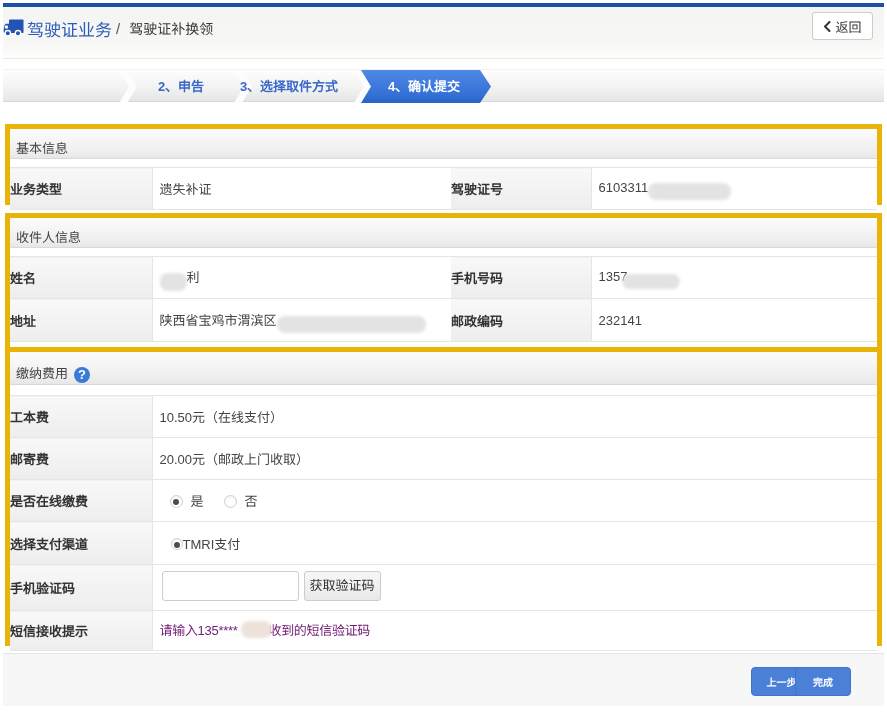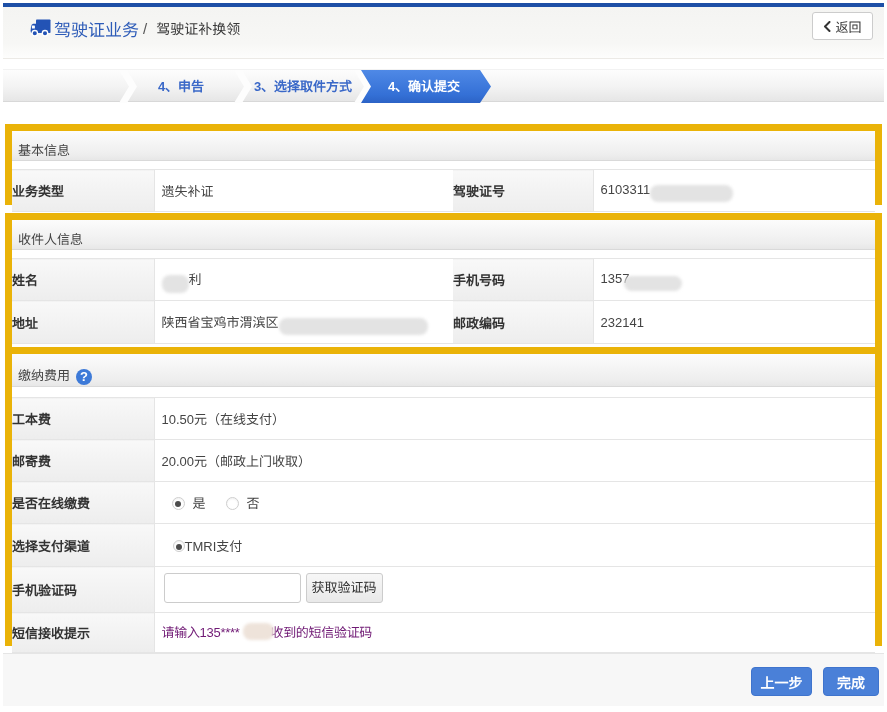"驾驶证业务" .title { left: 27px -> 0 }
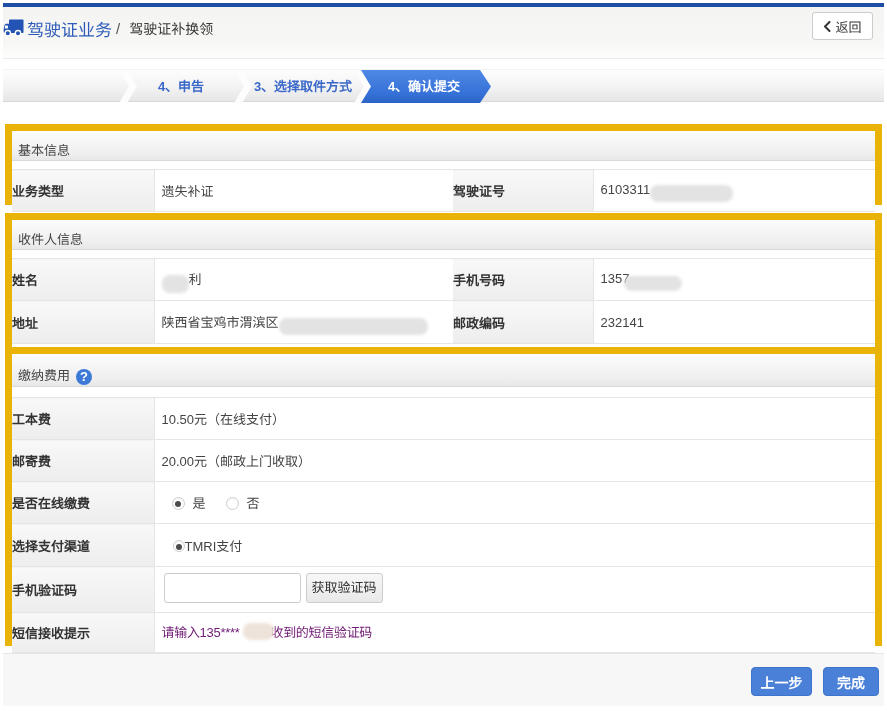"4、申告" span.steptxt { text: 4 -> 2 }
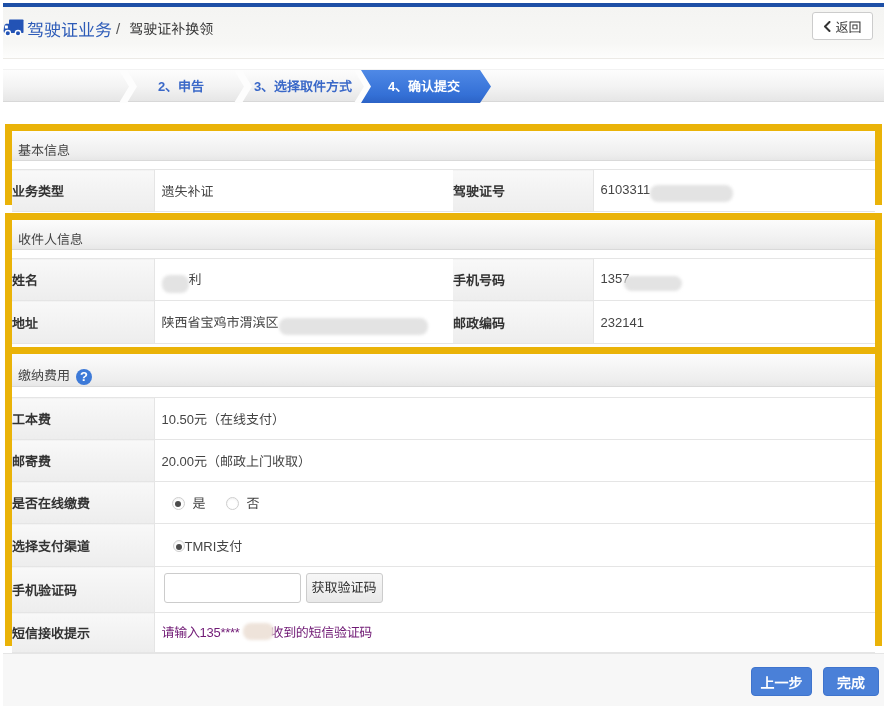"3、选择取件方式" span.steptxt { left: 240px -> 226px }
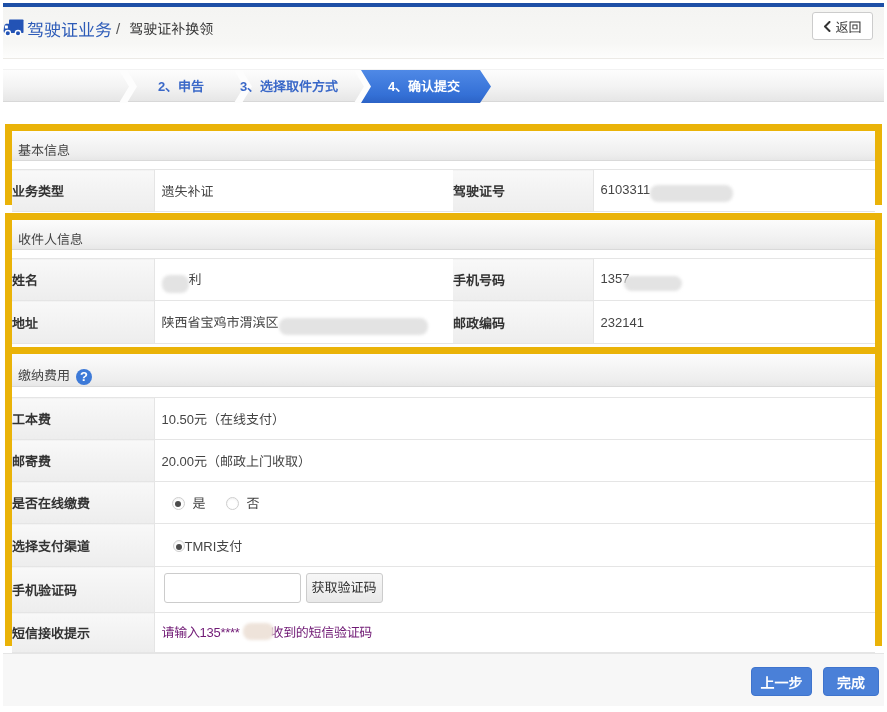"基本信息" .panel { border: 7px solid #eab308 -> 5px solid #eab308 }
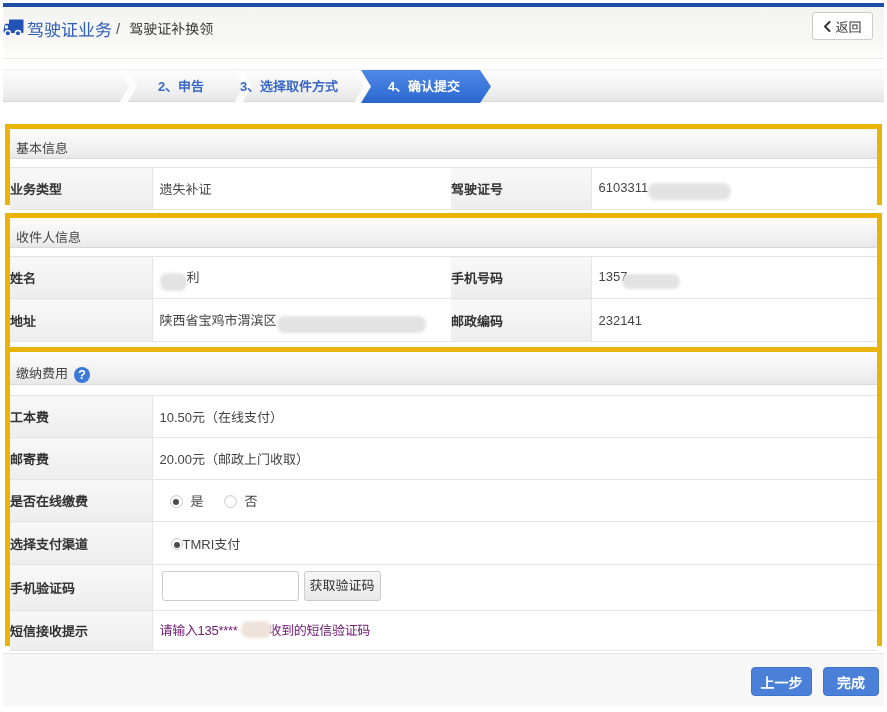"上一步" .fbtn { font-size: 14px -> 10px }
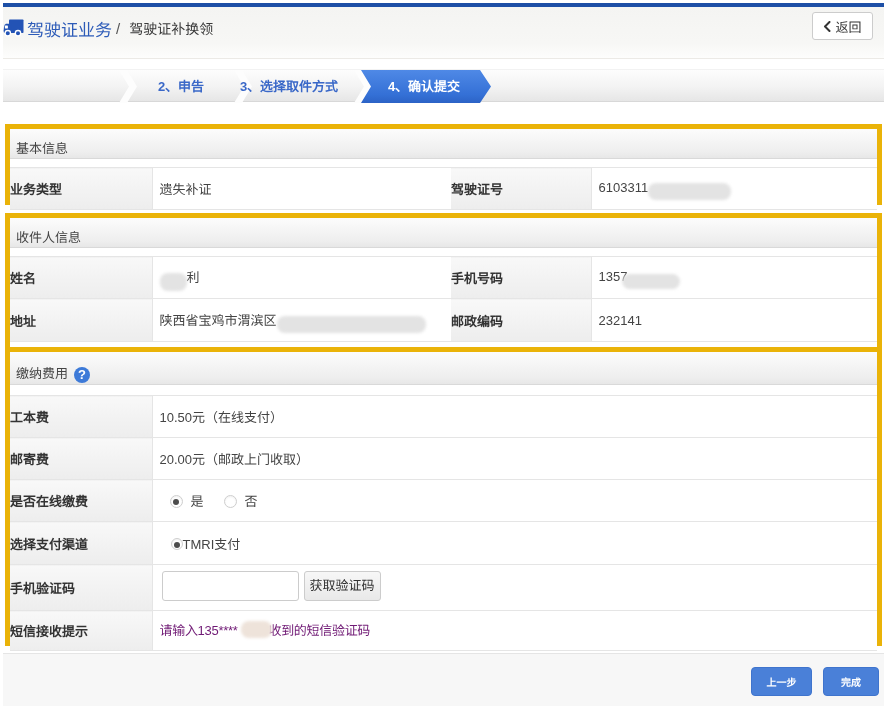"完成" div.fbtn { left: 820px -> 792px }
